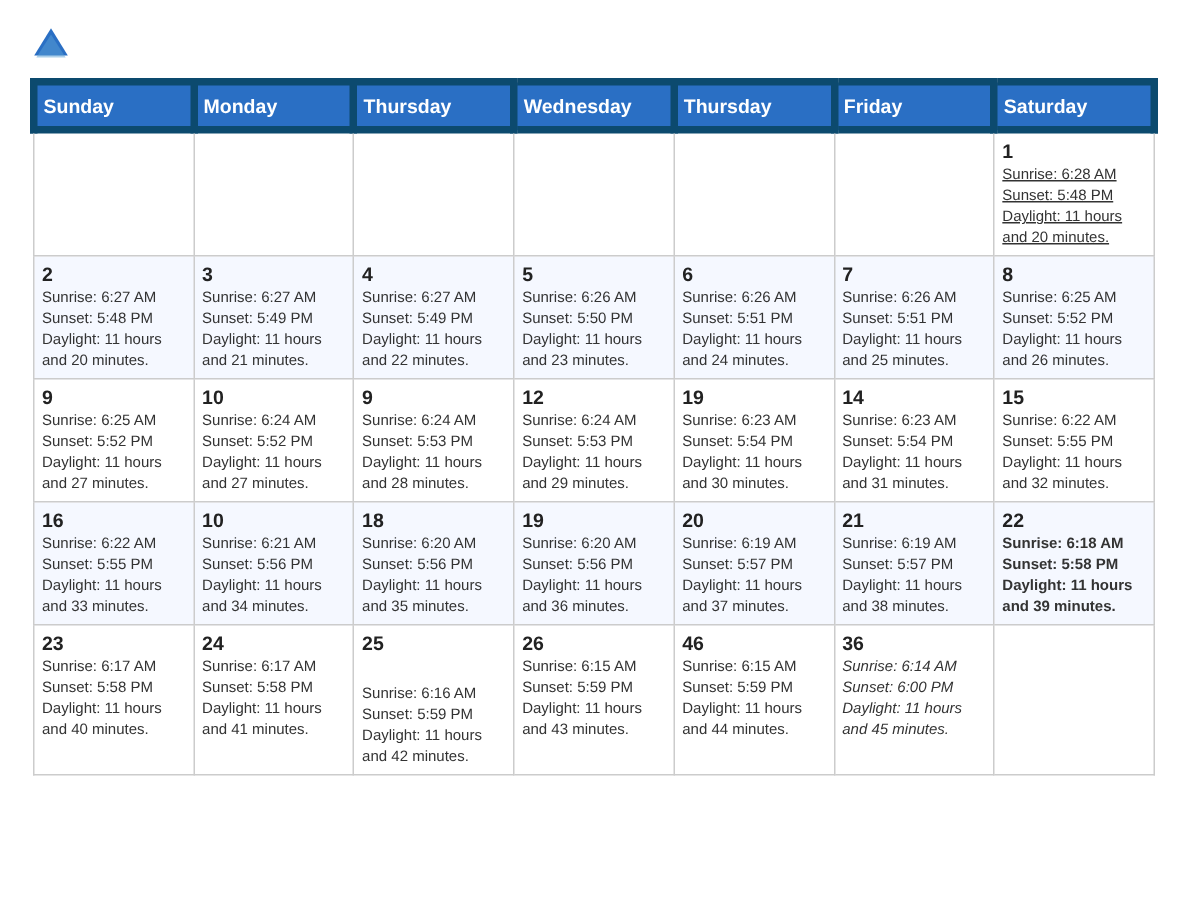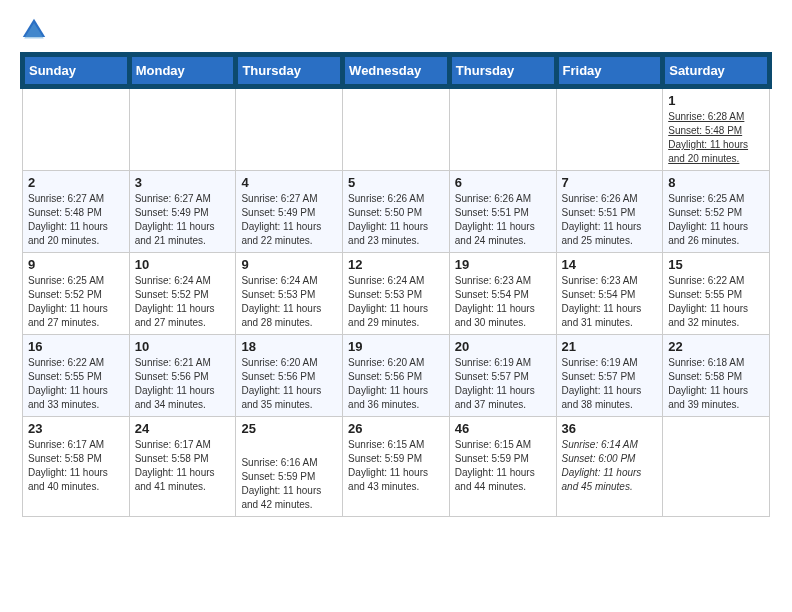"Sunrise: 6:18 AM" div.day-info { font-weight: none -> bold }
